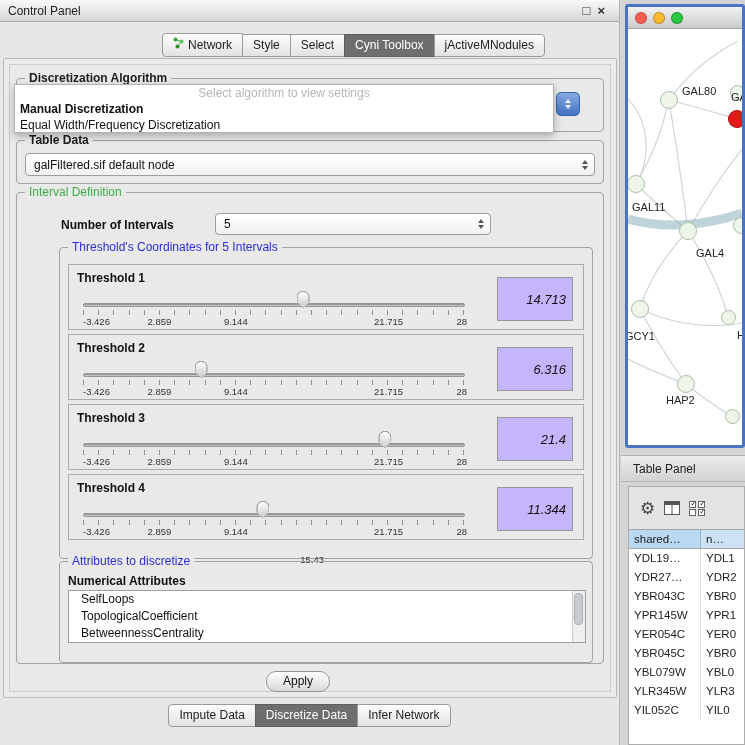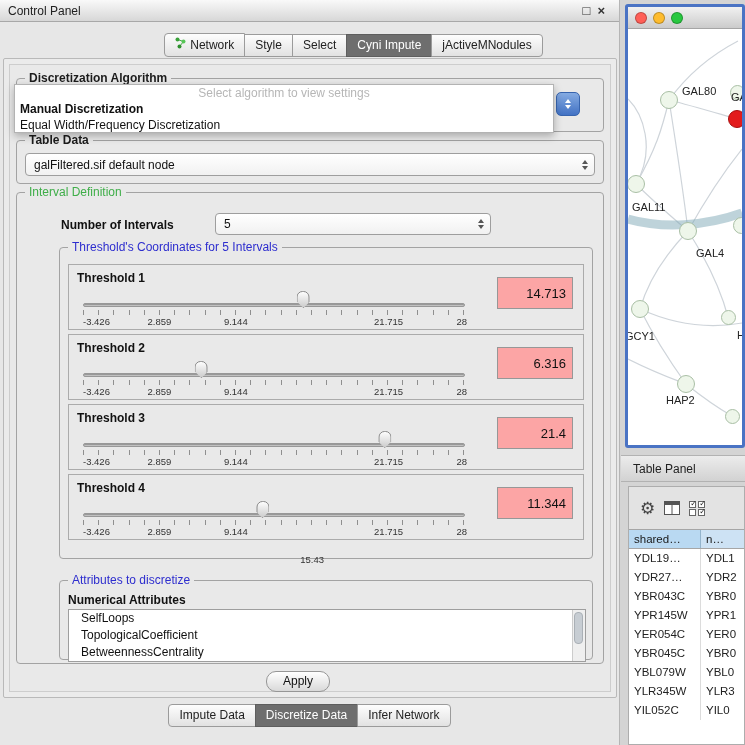"Cyni Impute" span { text: Impute -> Toolbox }
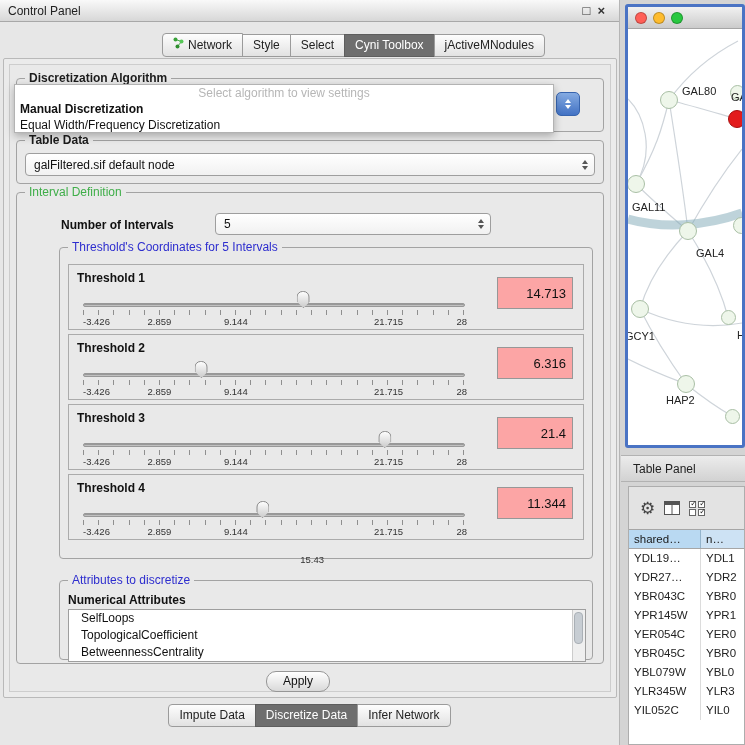"14.713" .value-box { background: #fca5a5 -> #c4b5fd; font-style: none -> italic; height: 32px -> 44px }
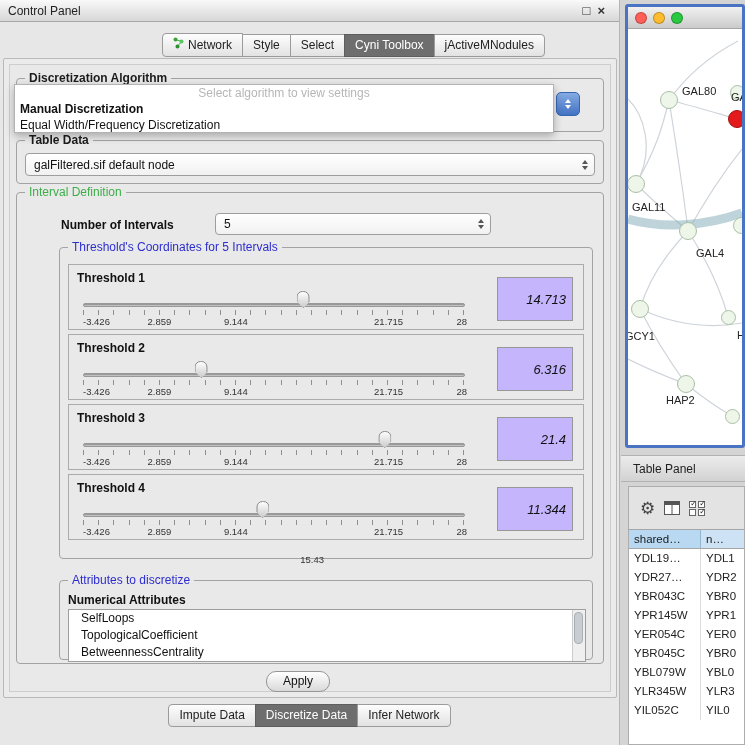"Attributes to discretize" div.group { height: 80px -> 102px; top: 387px -> 368px }
